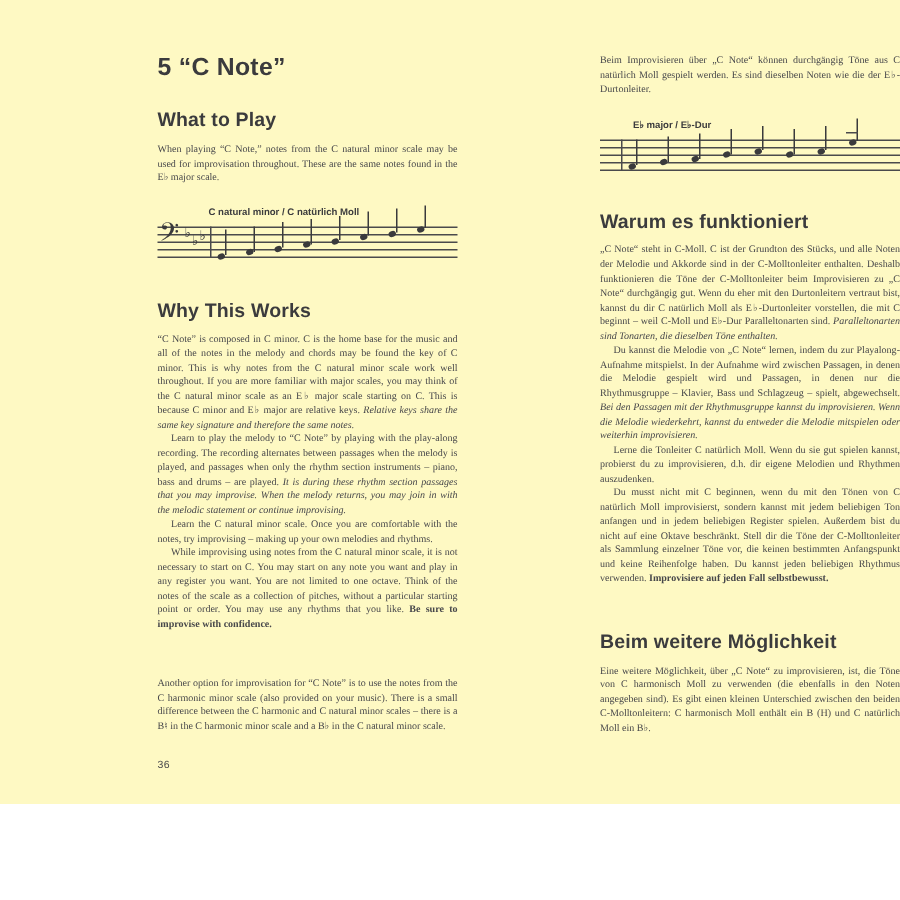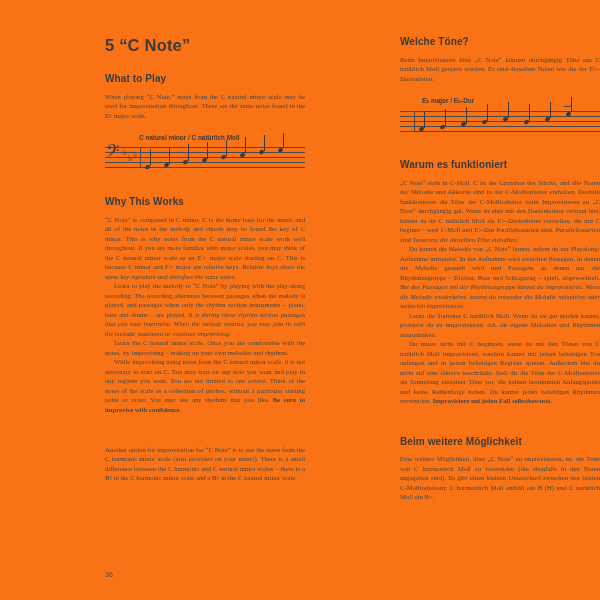"5 “C Note”" .page { background: #f97316 -> #fef9c3; height: 600px -> 536px }
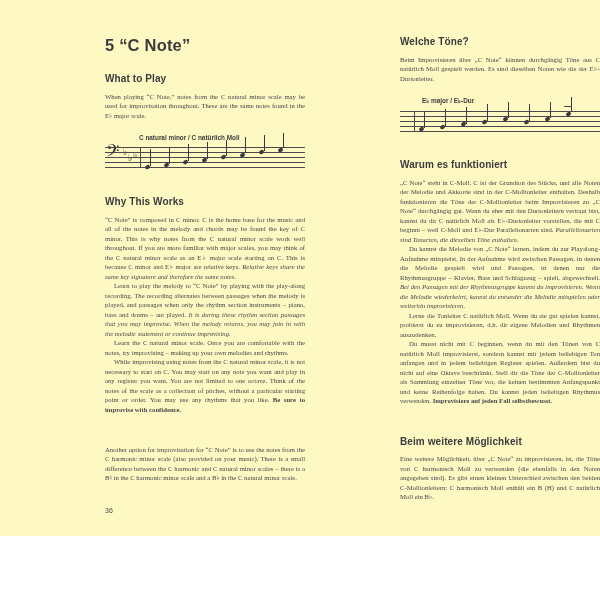"Welche Töne?" h2.section { html: <h2>Welche Töne?</h2> -> none }
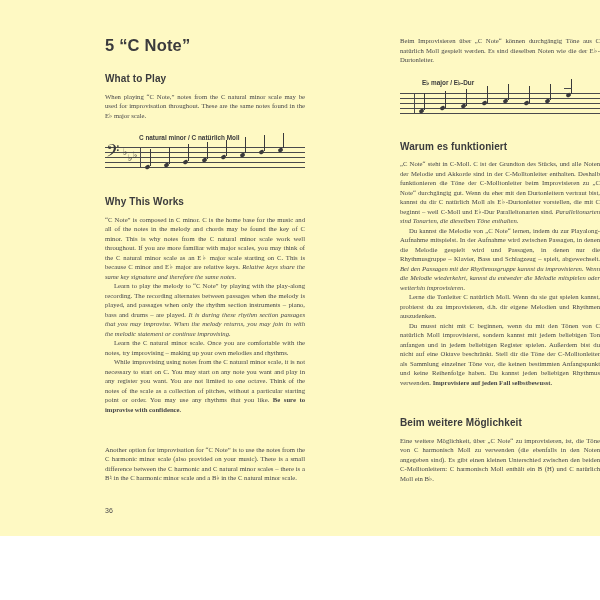"What to Play" h2.section { font-size: 10px -> 13px }
